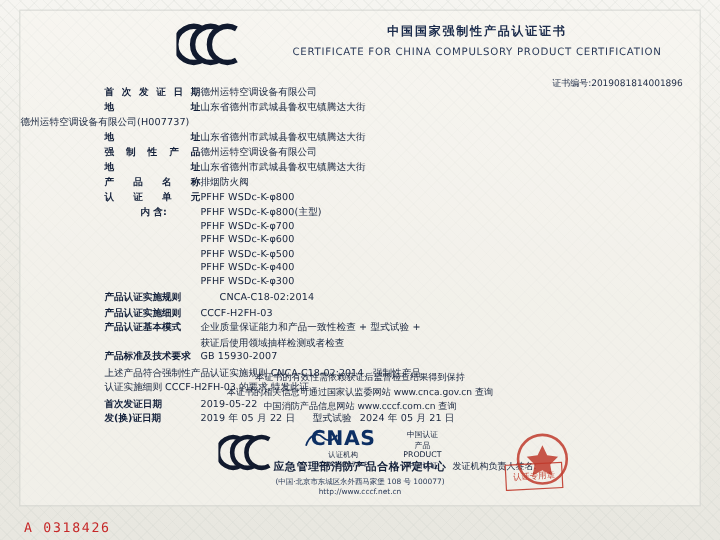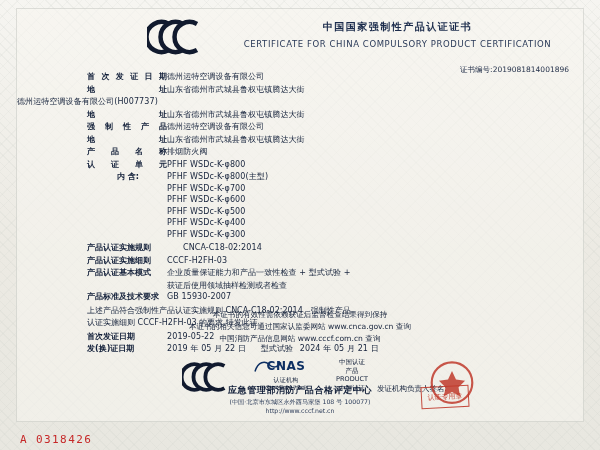"CNAS" .cnas-word { font-size: 12px -> 17px }
